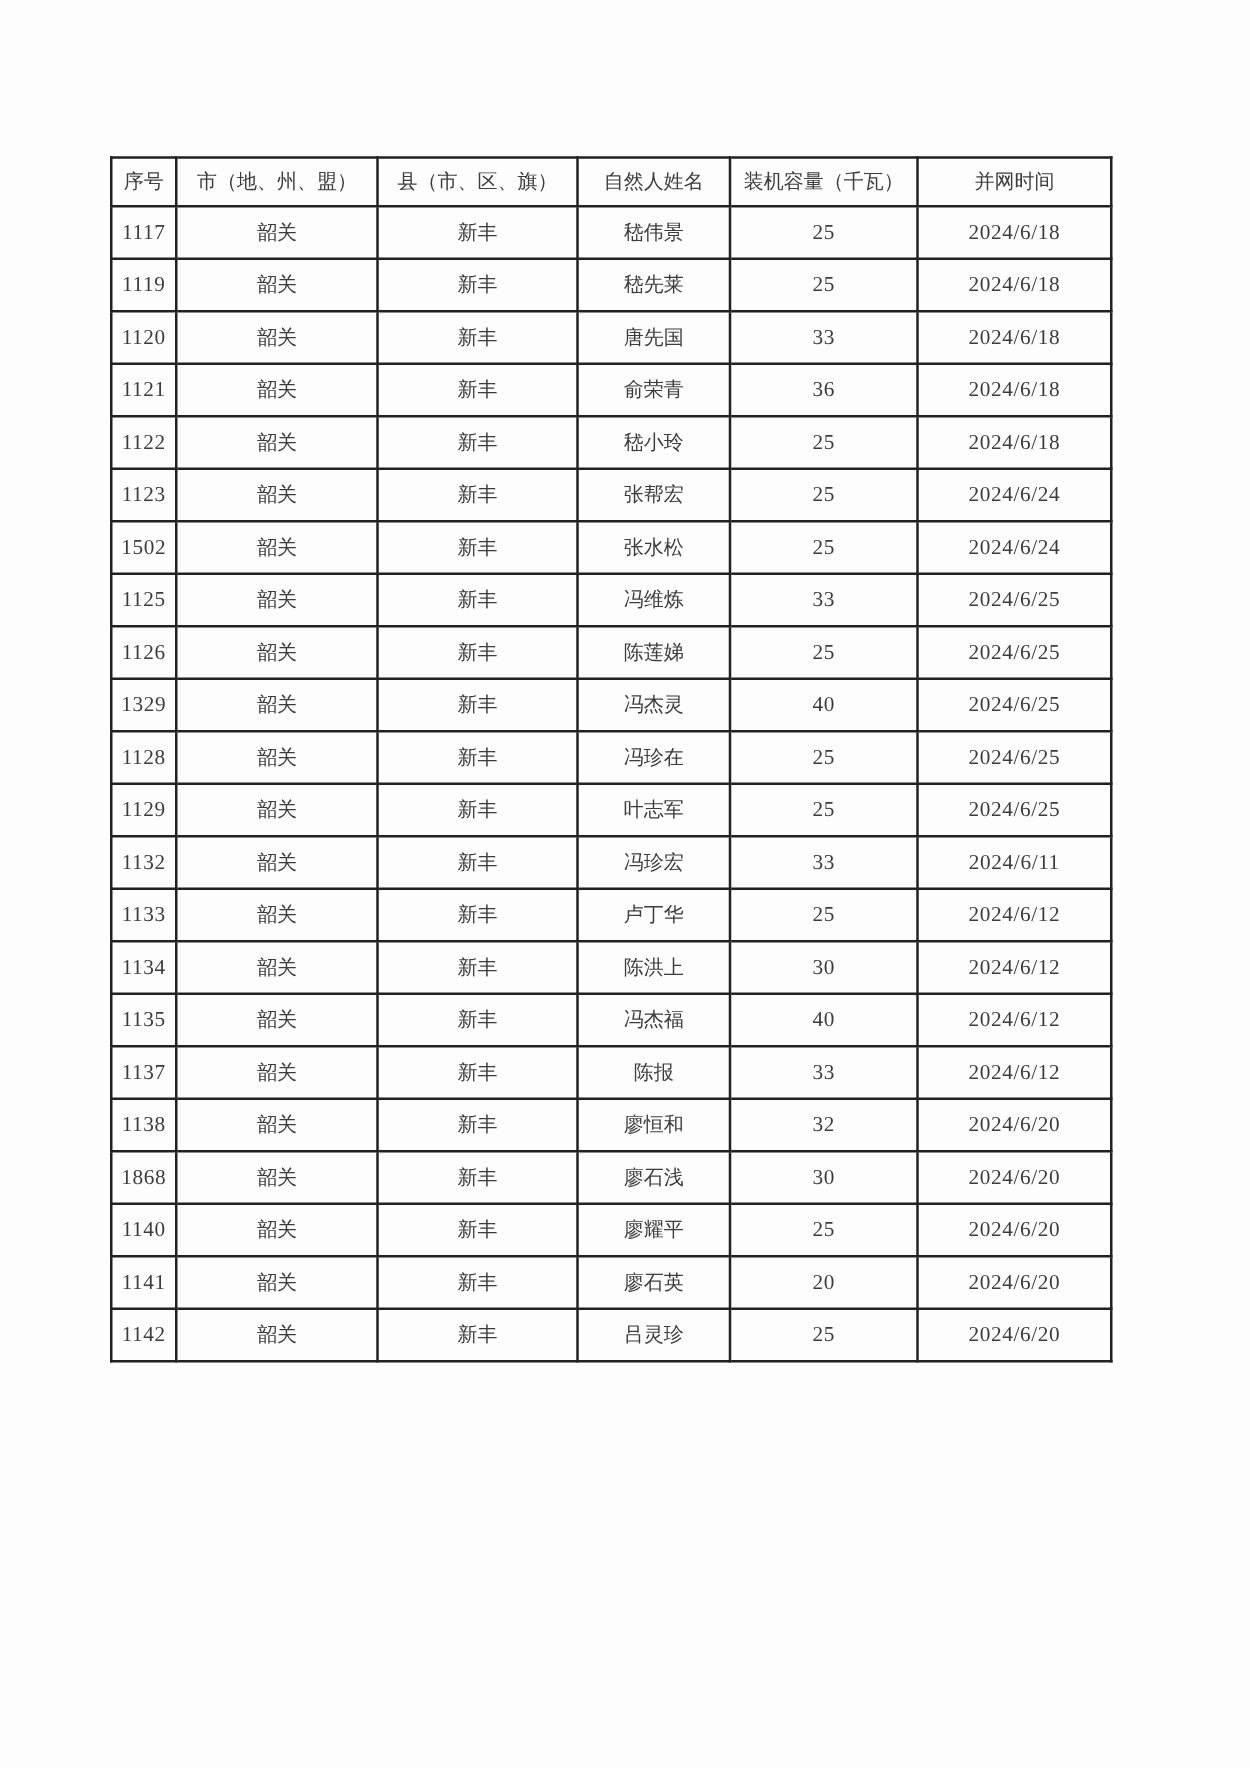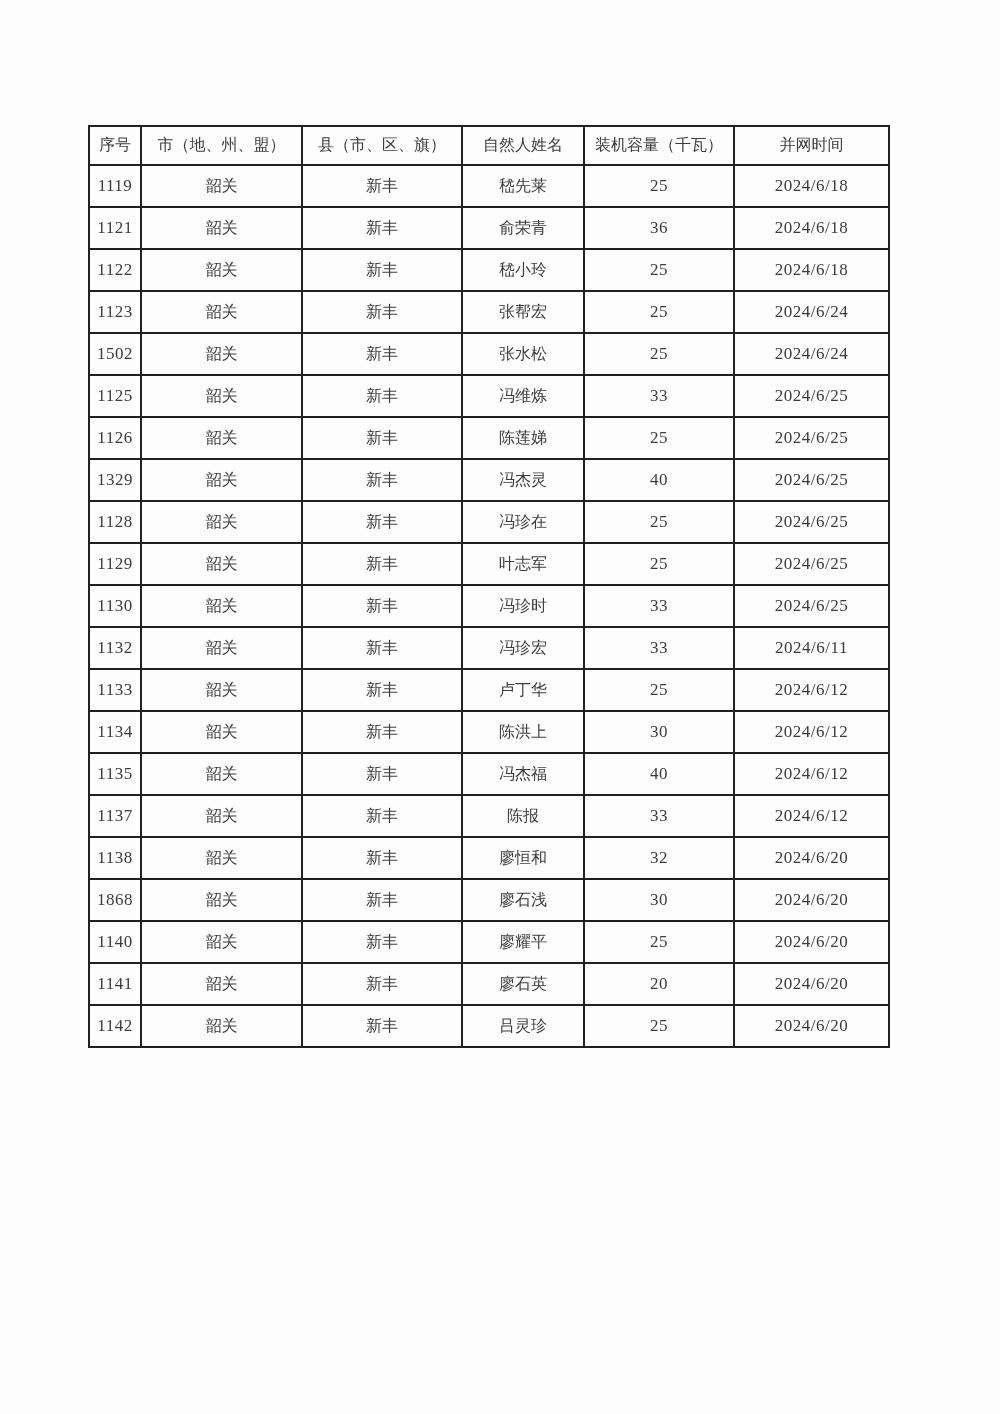"1117" tr { html: none -> <tr> <td>1117</td> <td>韶关</td> <td>新丰</td> <td>嵇伟景</td> <td>25</td> <td>2024/6/18</td> </tr> }
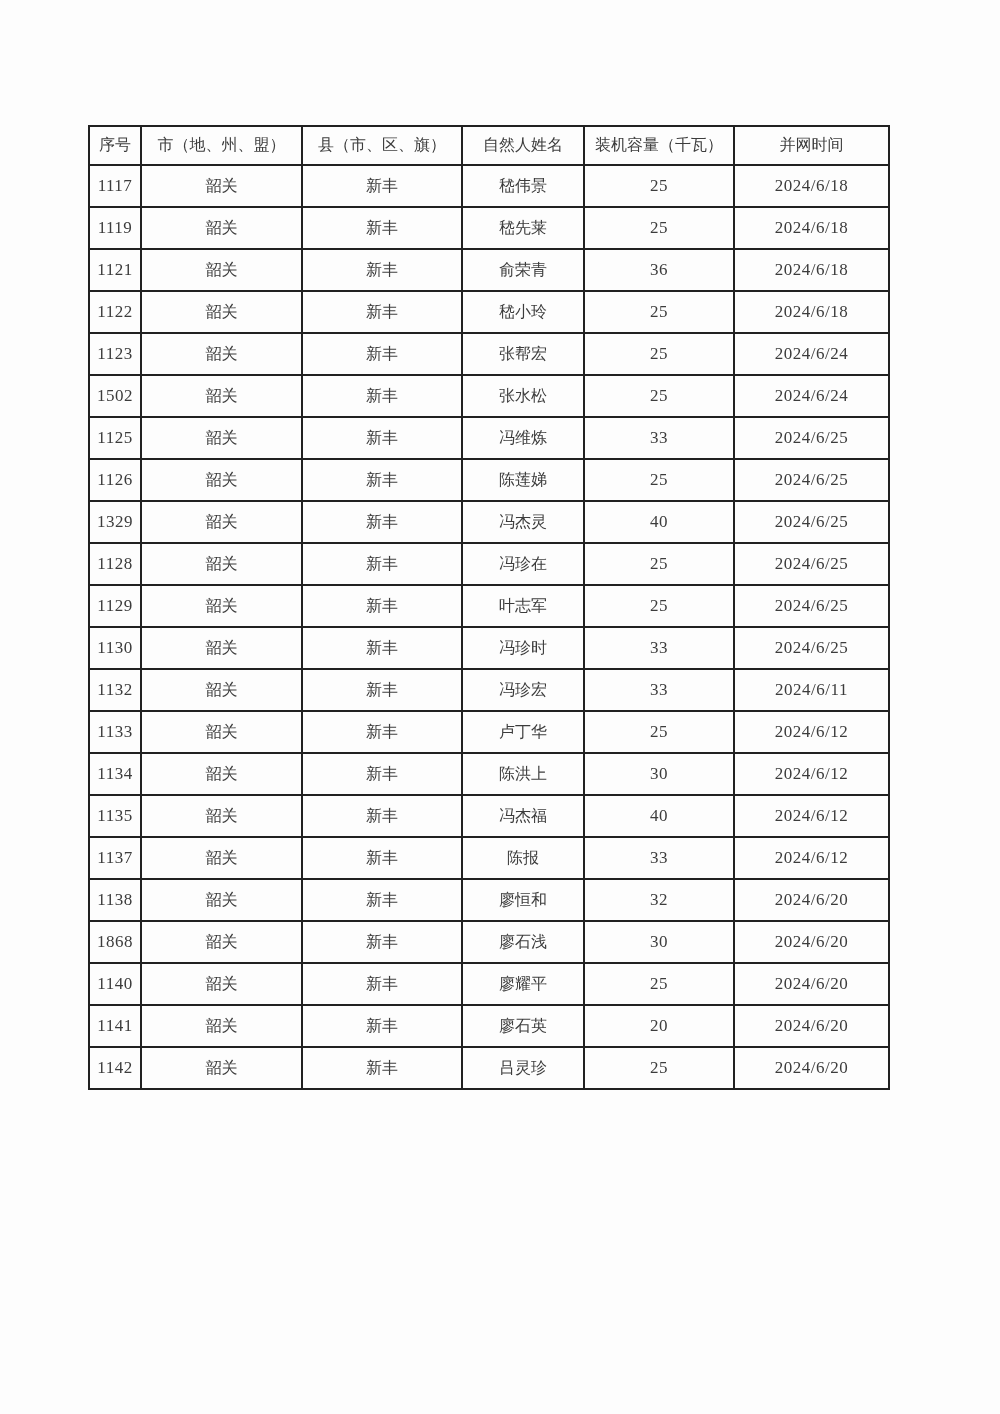"1120" tr { html: none -> <tr> <td>1120</td> <td>韶关</td> <td>新丰</td> <td>唐先国</td> <td>33</td> <td>2024/6/18</td> </tr> }
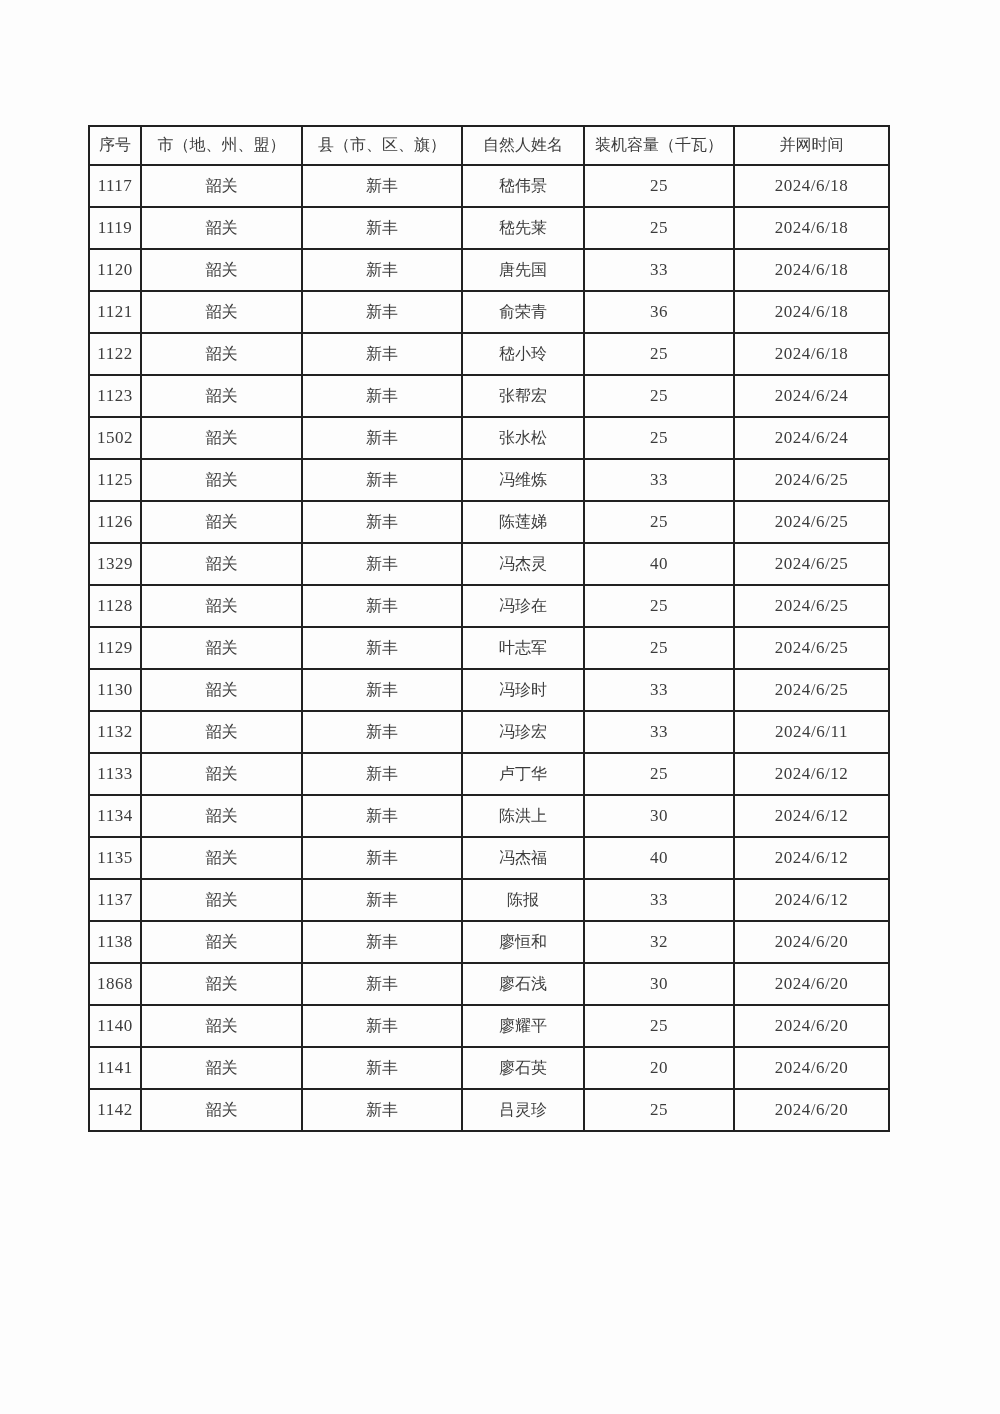"1130" tr { html: <tr> <td>1130</td> <td>韶关</td> <td>新丰</td> <td>冯珍时</td> <td>33</td> <td>2024/6/25</td> </tr> -> none }
